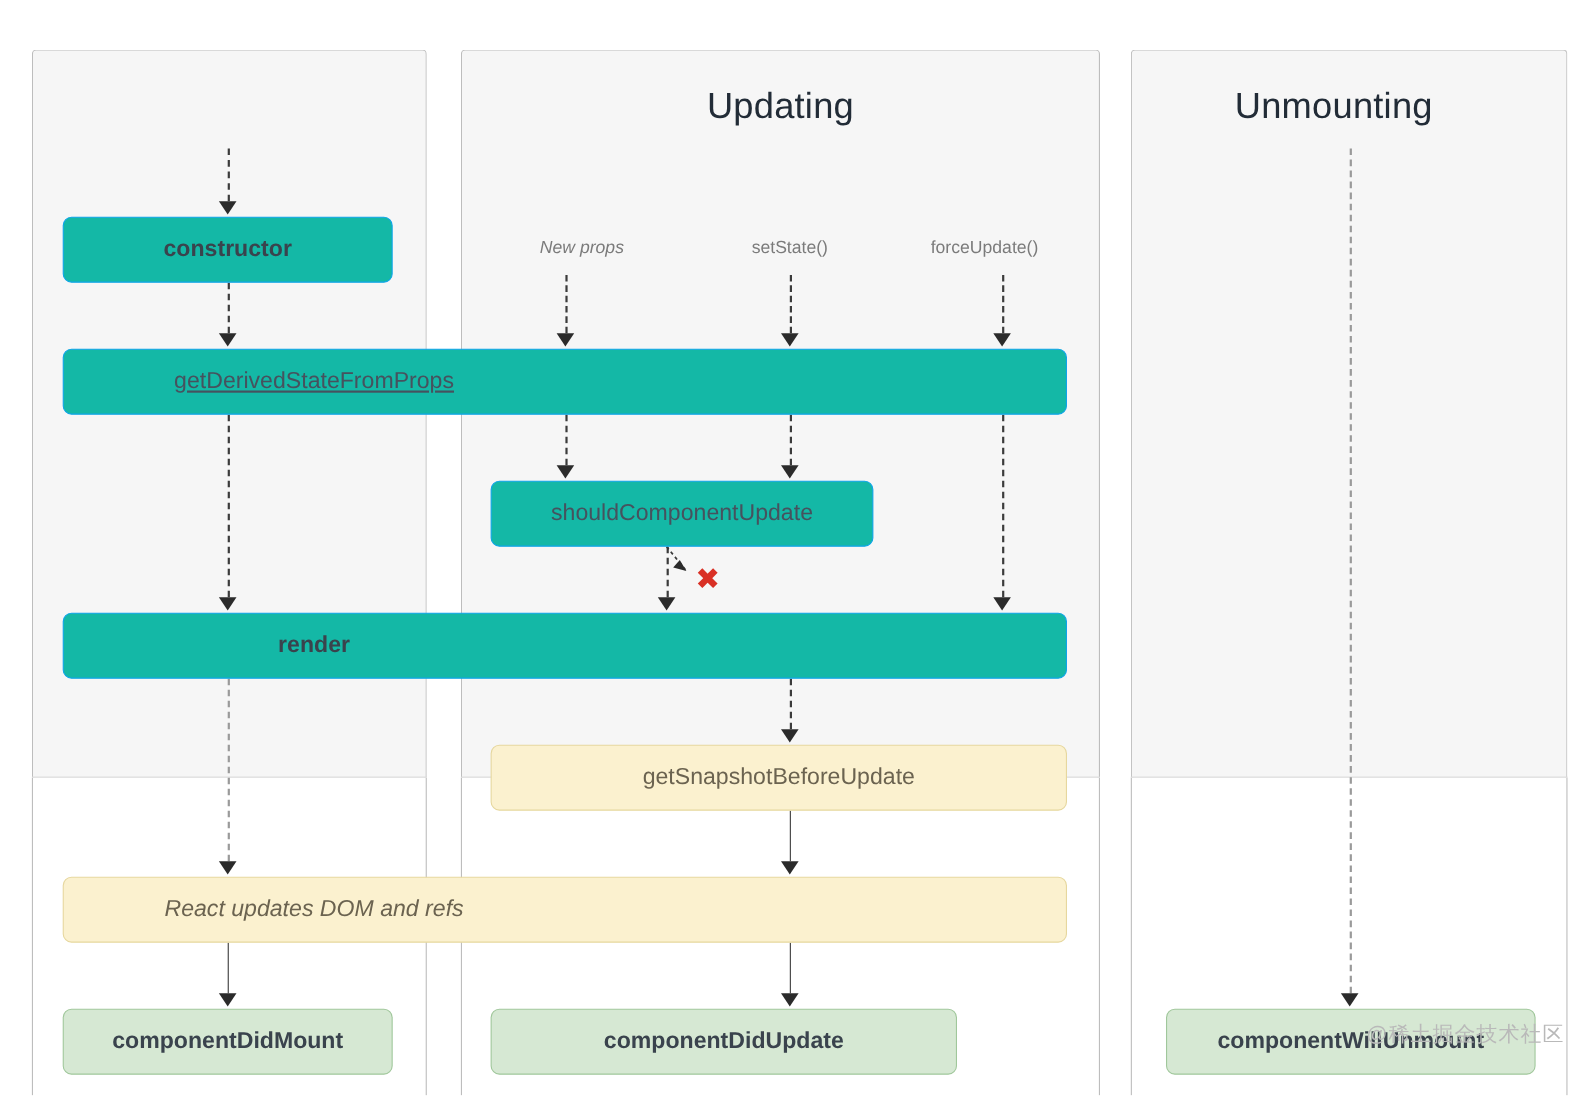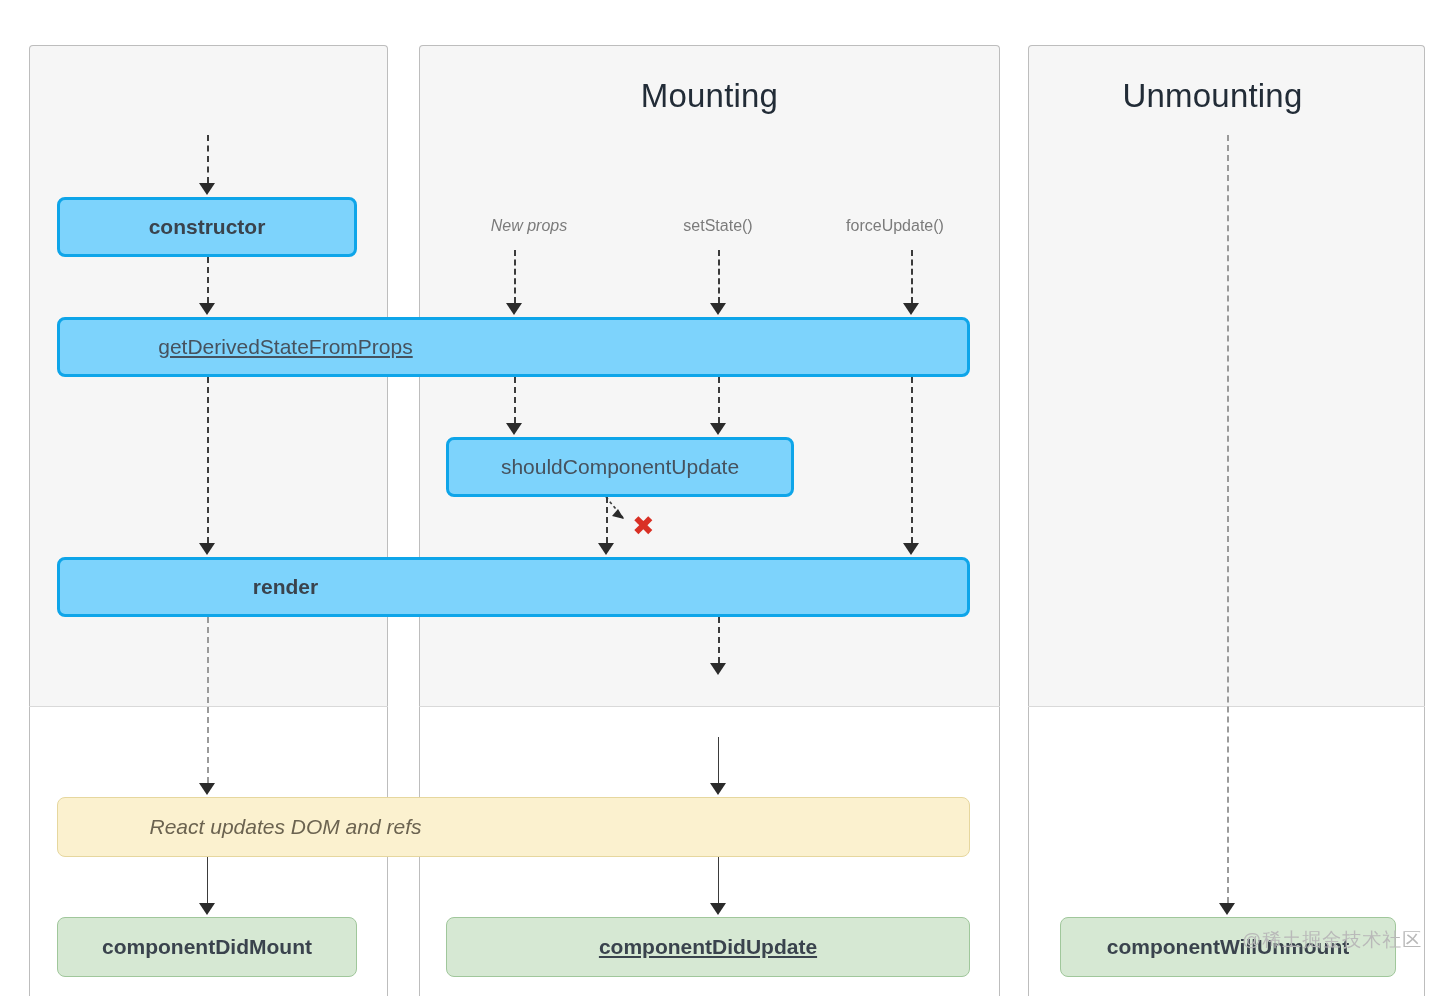"Mounting" div.phase-title { text: Mounting -> Updating }
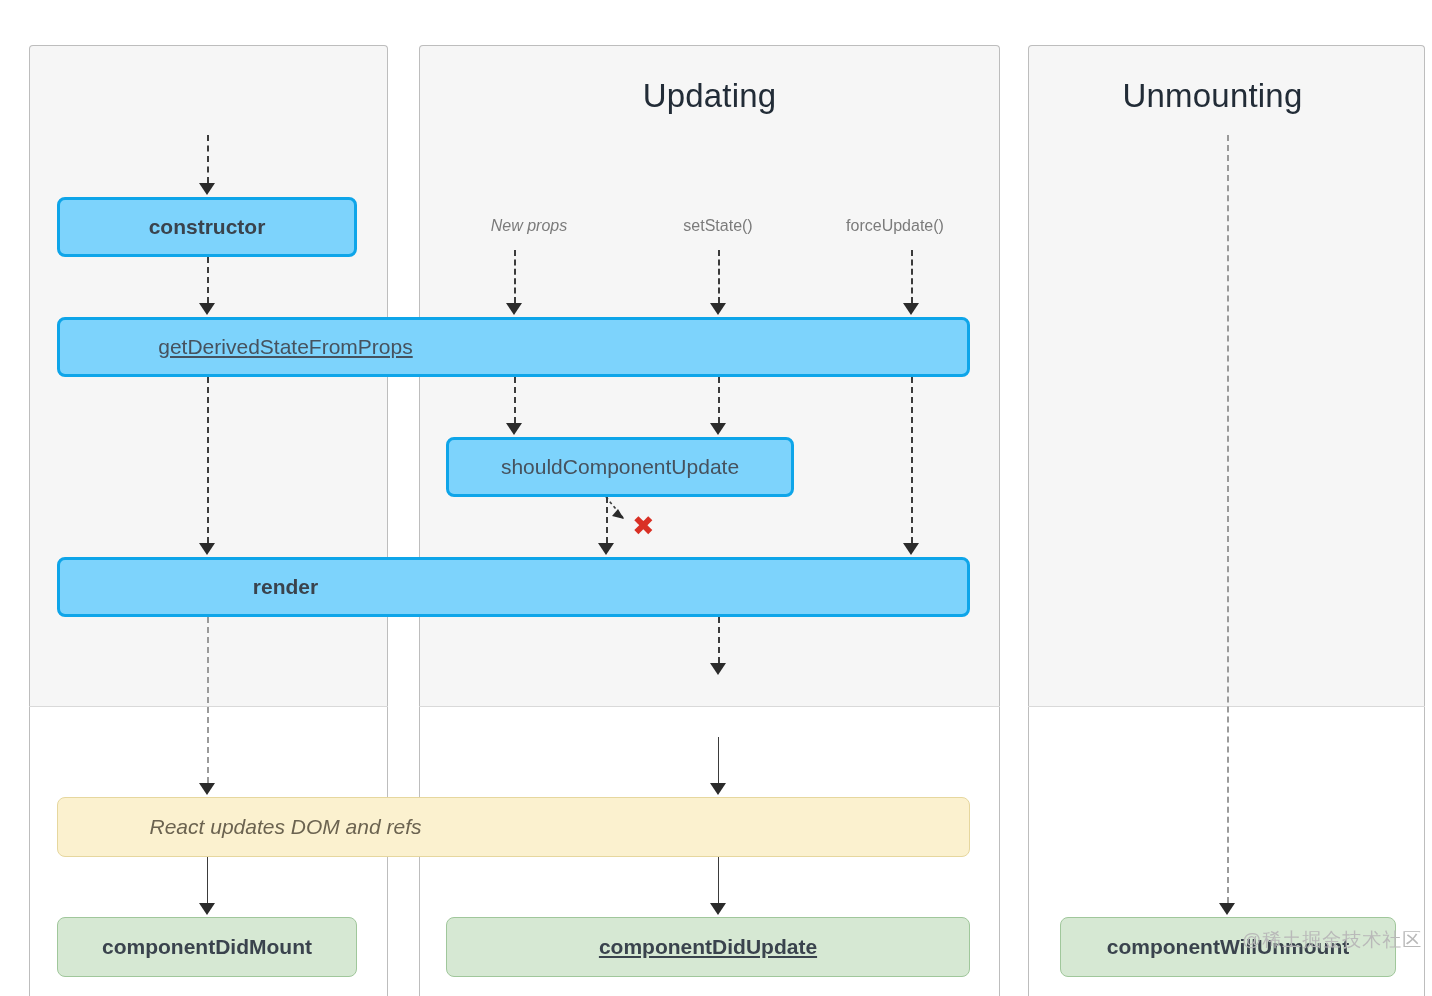"constructor" .node.blue { background: #7dd3fc -> #14b8a6; border: 3px solid #0ea5e9 -> 1px solid #0ea5e9 }
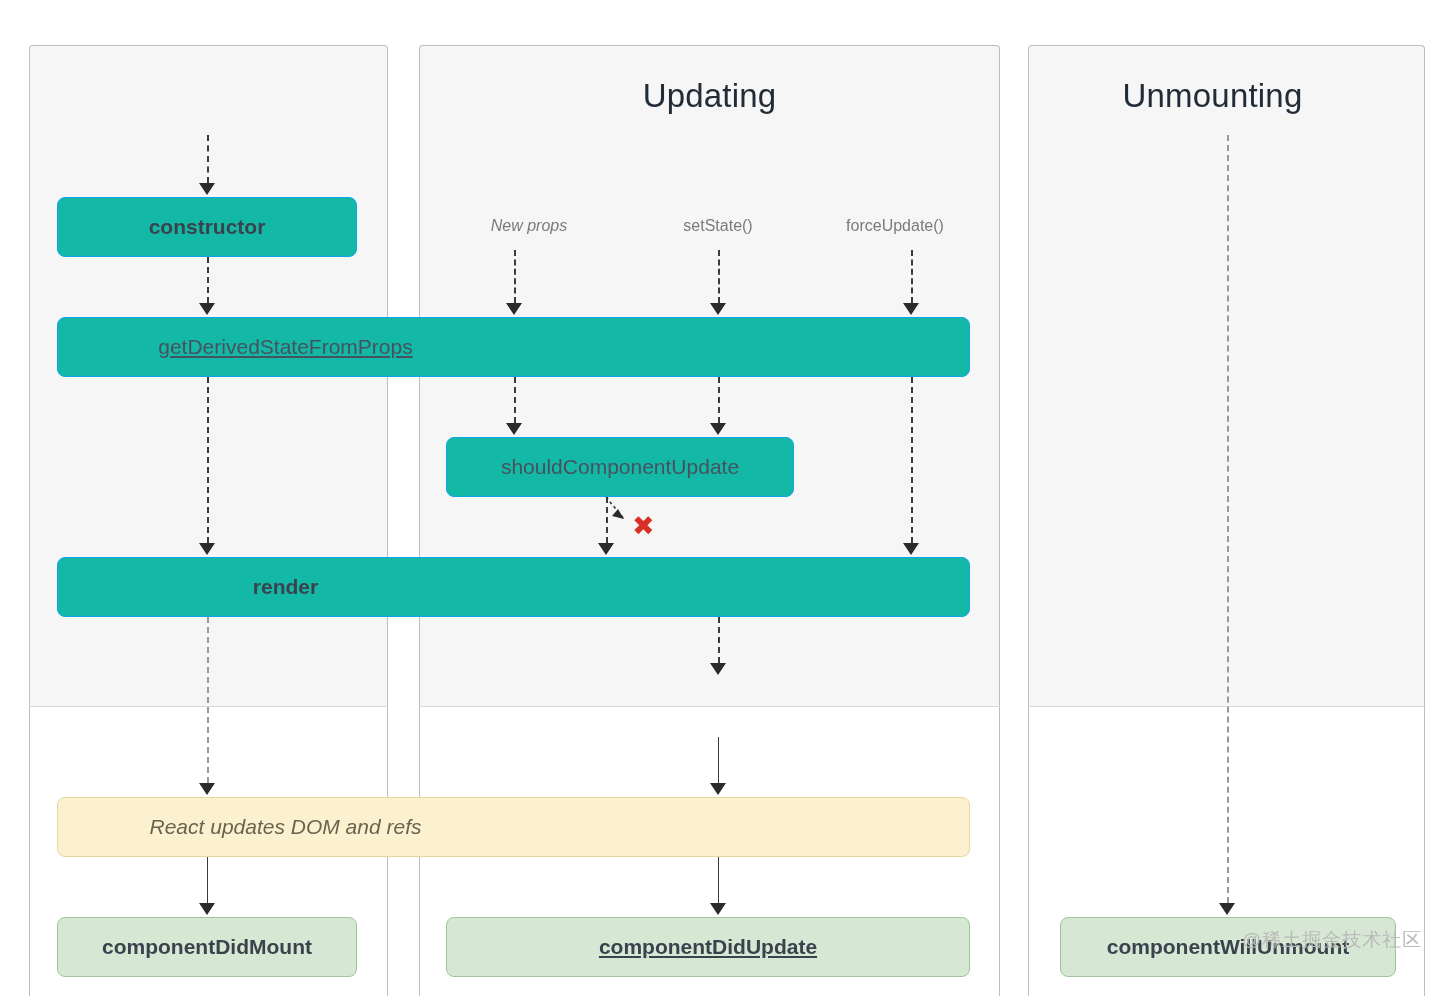"getSnapshotBeforeUpdate" div.node { html: none -> <div> <span>getSnapshotBeforeUpdate</span> </div> }
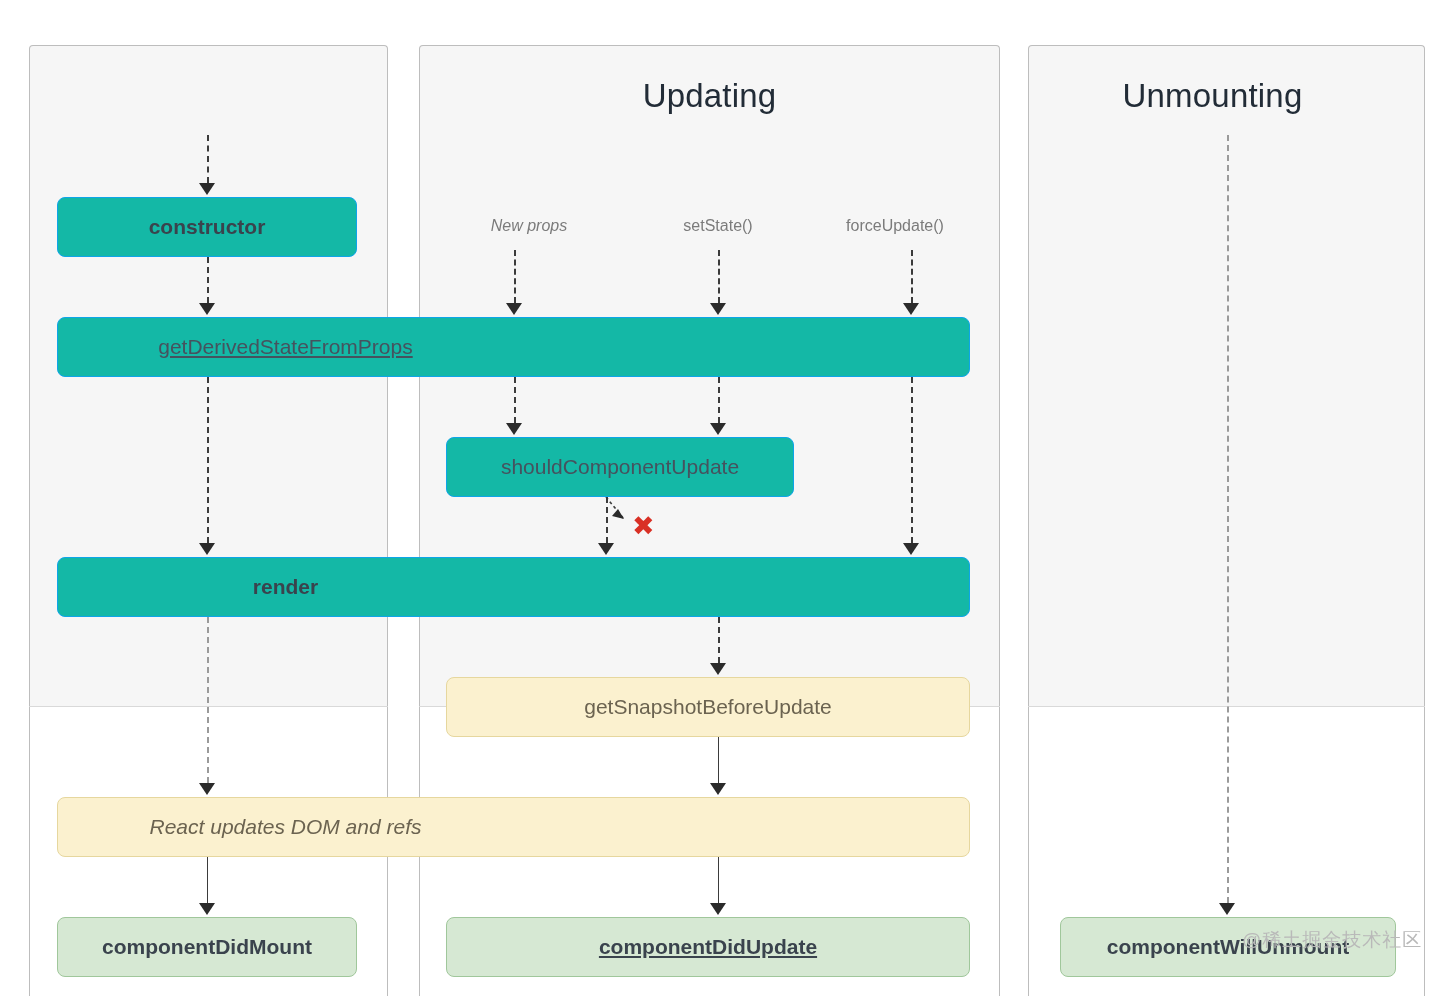"componentDidUpdate" div.node { text-decoration: underline -> none; width: 524px -> 424px }
